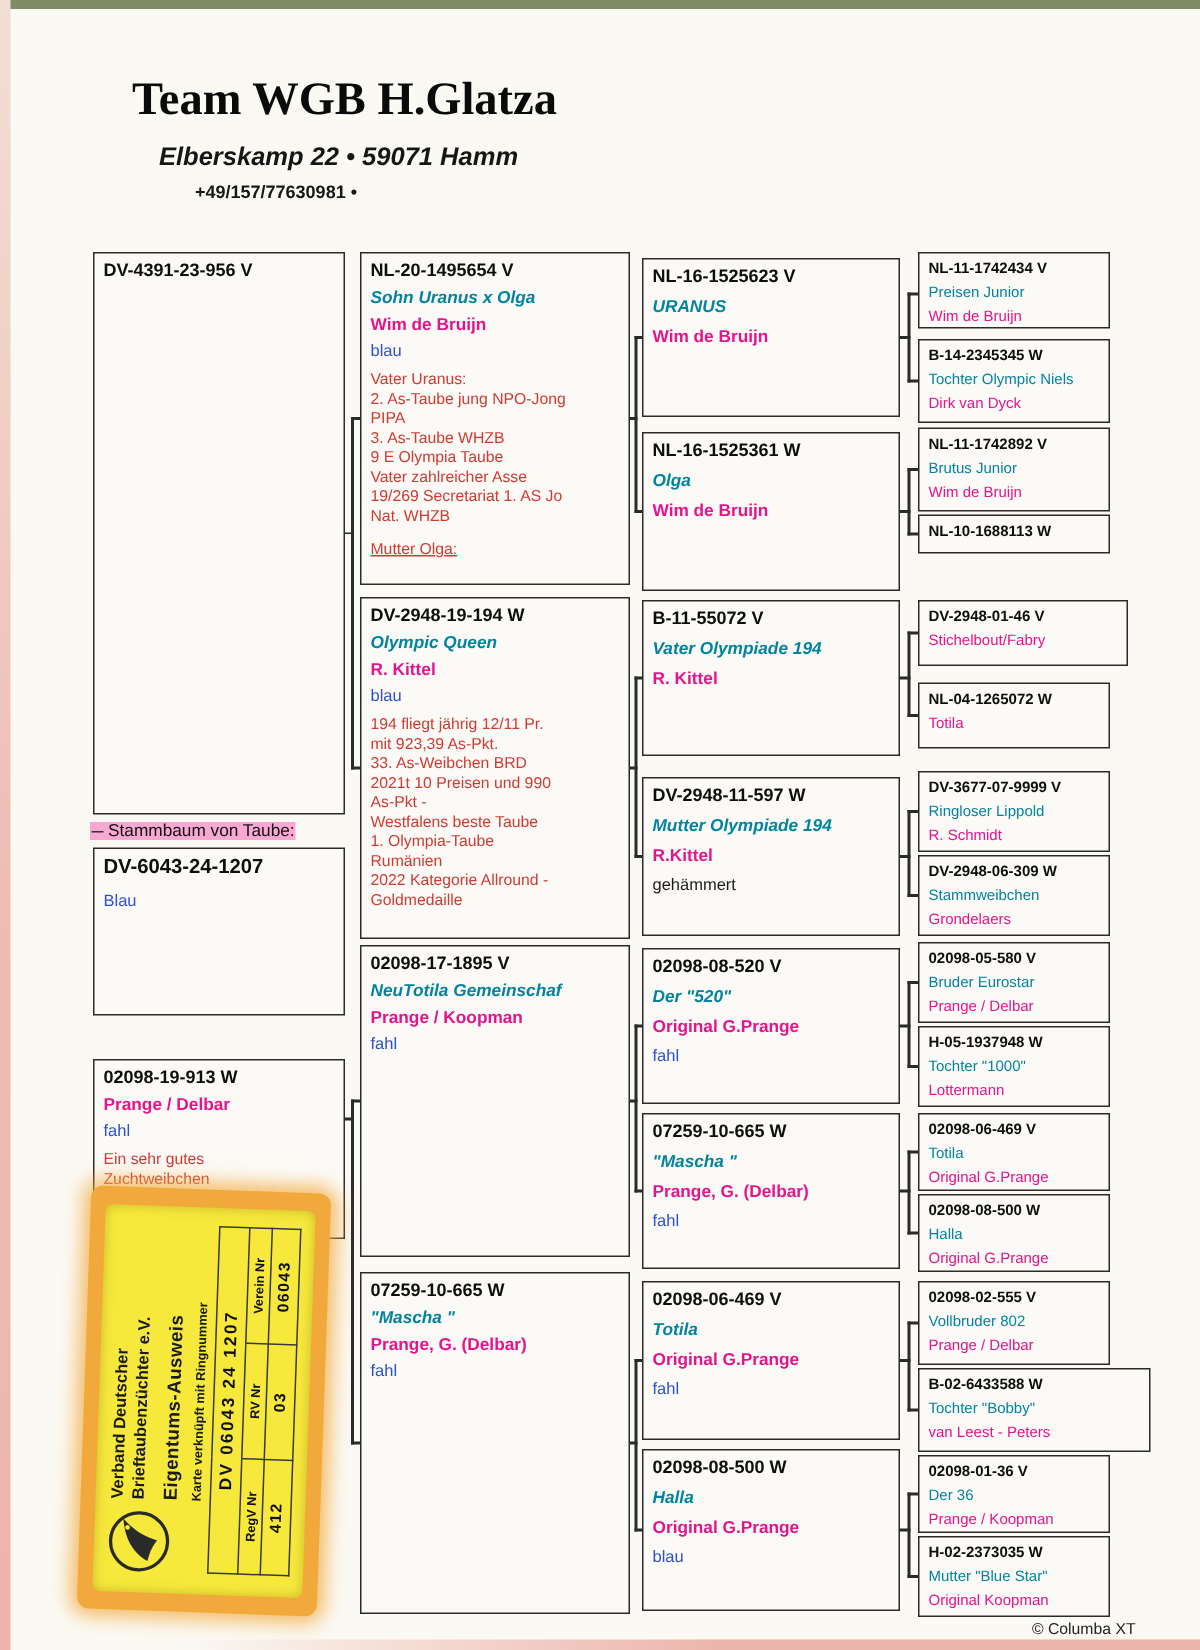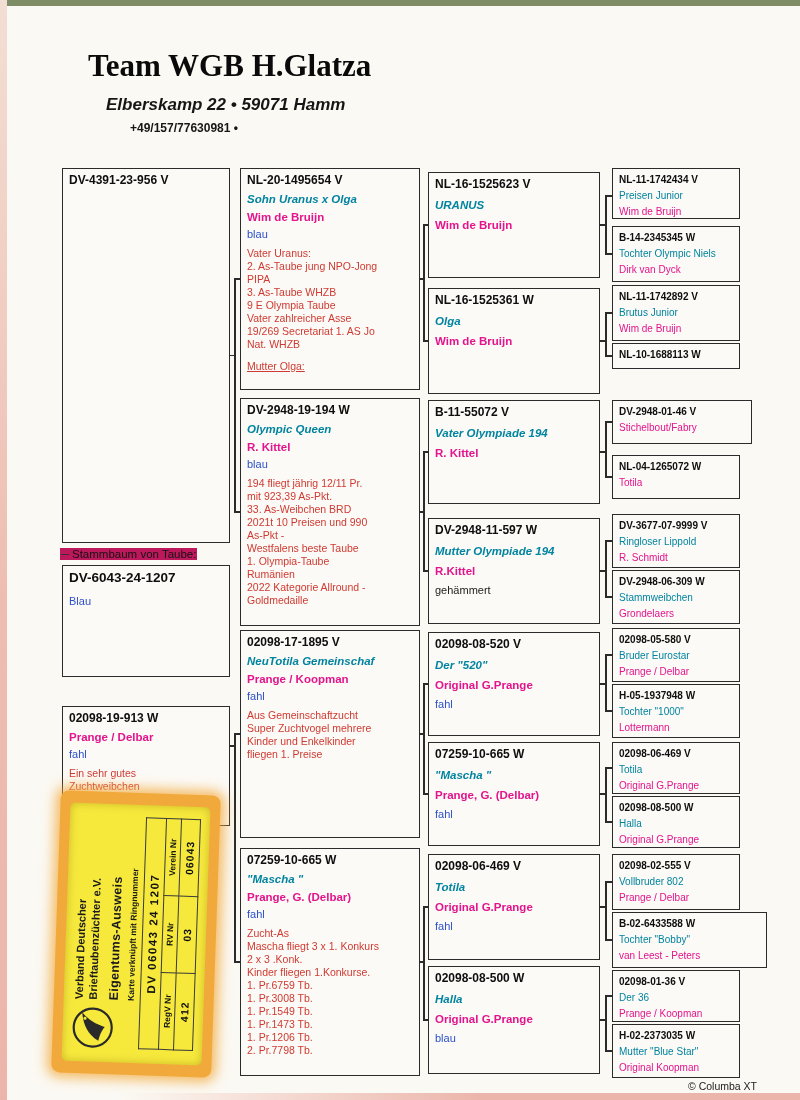"Stammbaum von Taube:" .stammbaum { background: #be185d -> #f9a8d4 }
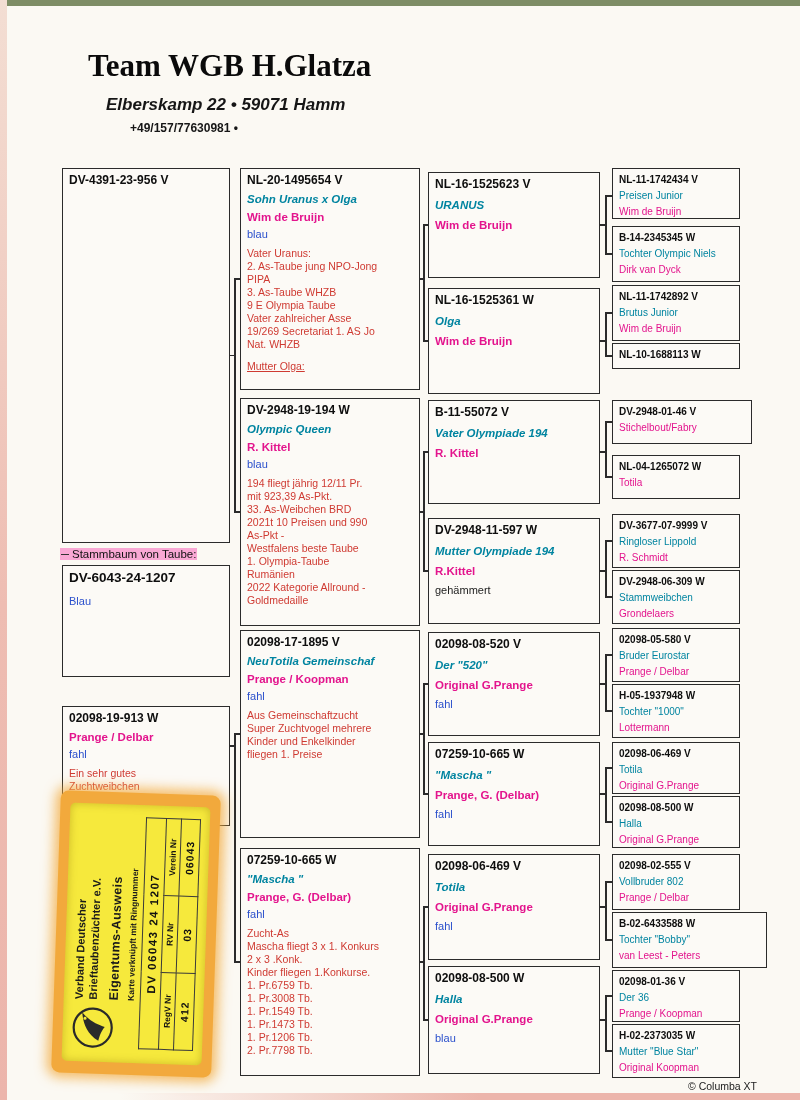"Aus Gemeinschaftzucht" div.ln { html: <div>Aus Gemeinschaftzucht Super Zuchtvogel mehrere Kinder und Enkelkinder fliegen 1. Preise</div> -> none }
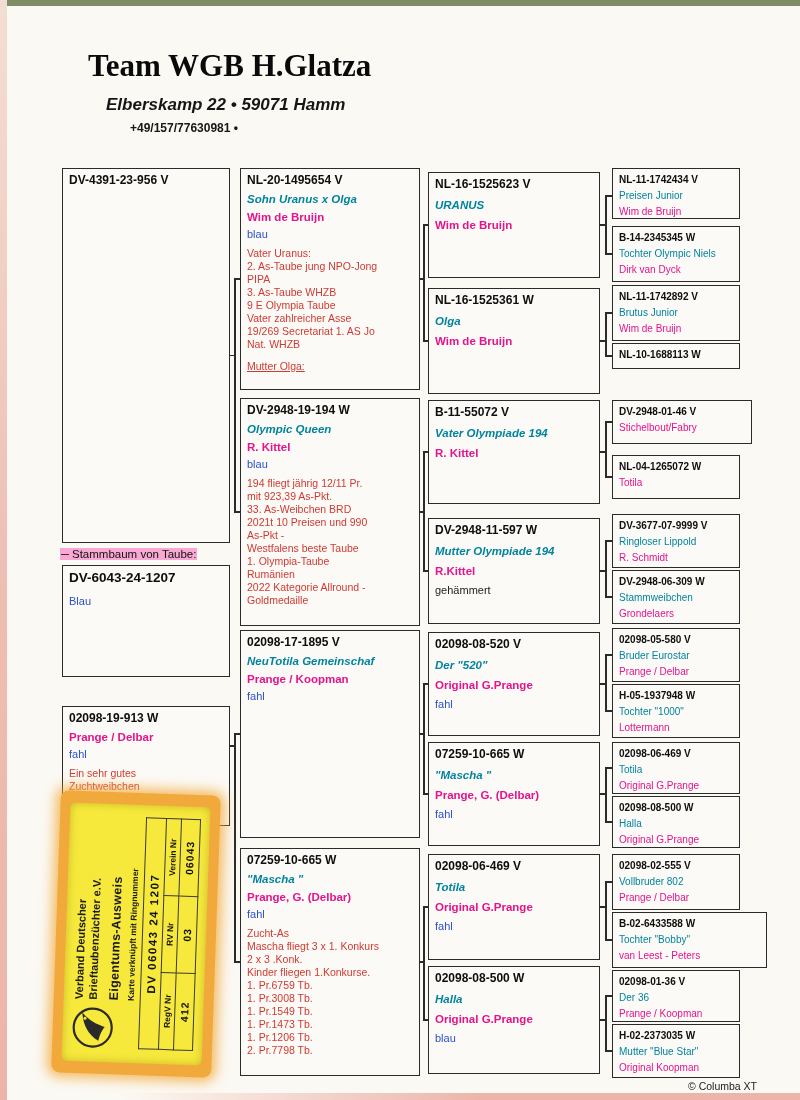"Zucht-As" div.ln { html: <div>Zucht-As Mascha fliegt 3 x 1. Konkurs 2 x 3 .Konk. Kinder fliegen 1.Konkurse. 1. Pr.6759 Tb. 1. Pr.3008 Tb. 1. Pr.1549 Tb. 1. Pr.1473 Tb. 1. Pr.1206 Tb. 2. Pr.7798 Tb.</div> -> none }
